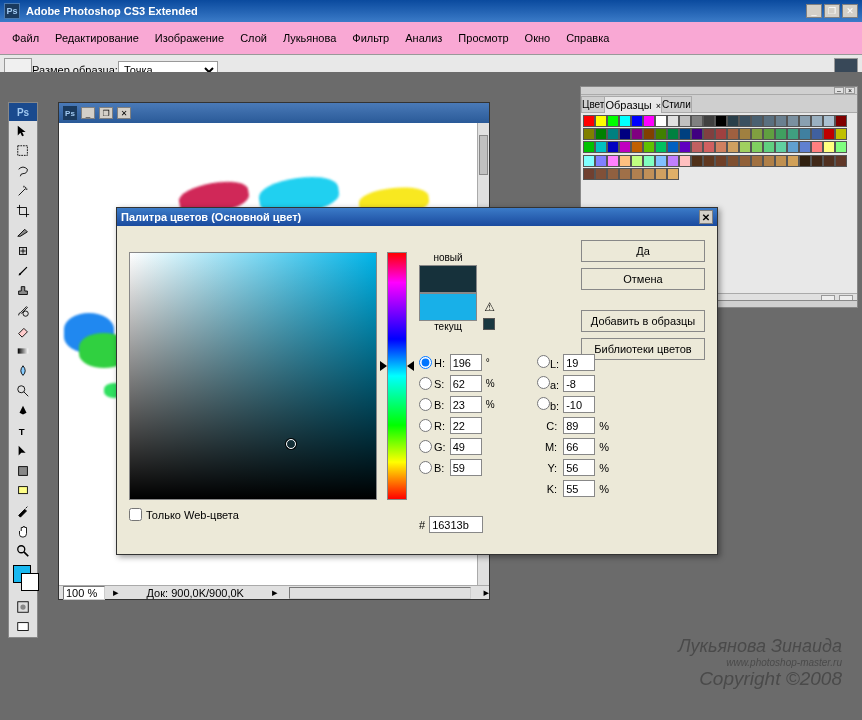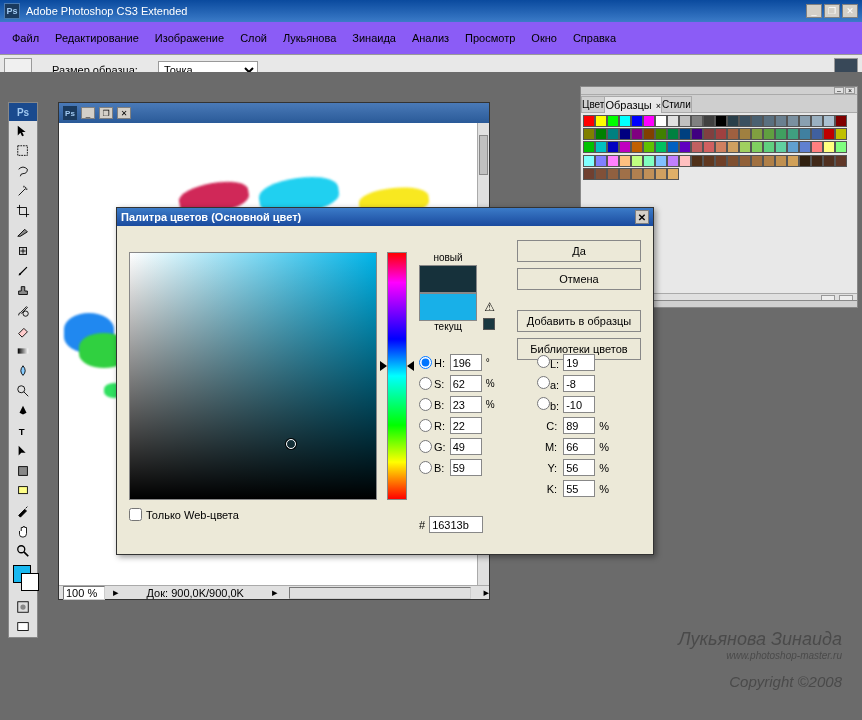"Adobe Photoshop CS3 Extended" .titlebar .title-text { font-weight: normal -> bold }
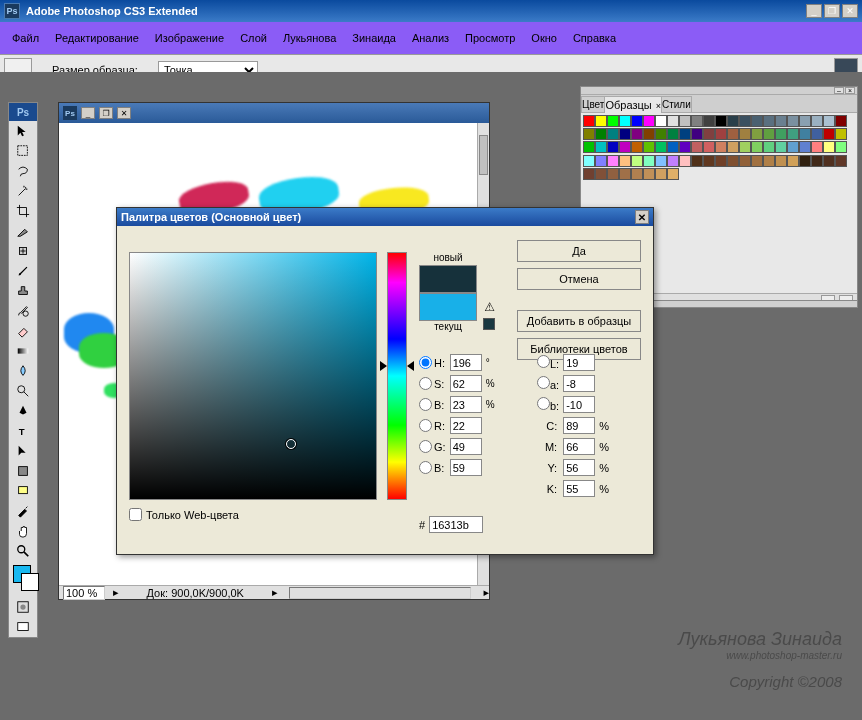"Файл" .menubar { background: #8b5cf6 -> #f9a8d4 }
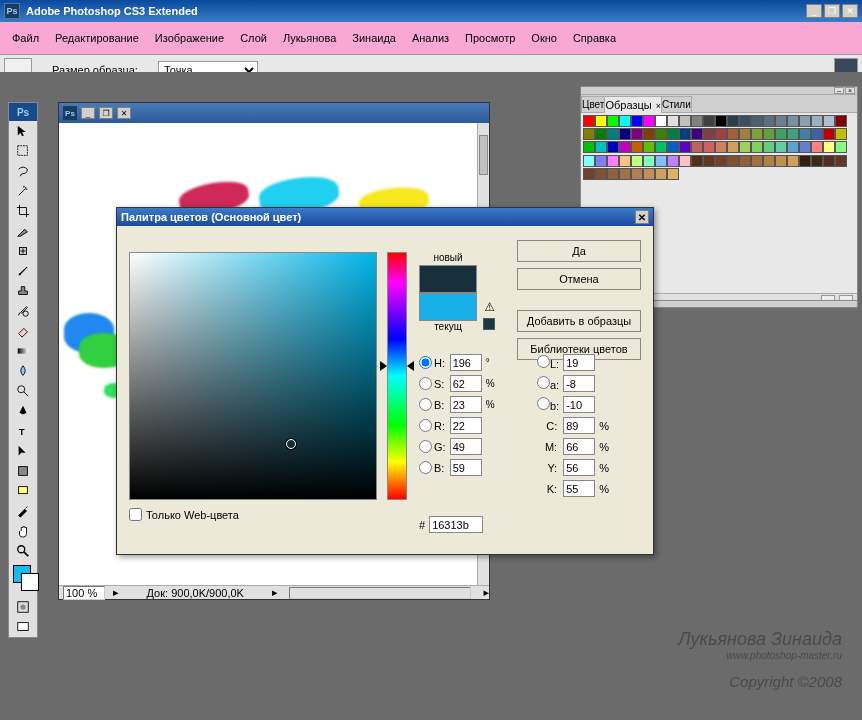"Зинаида" span.menu-item { text: Зинаида -> Фильтр }
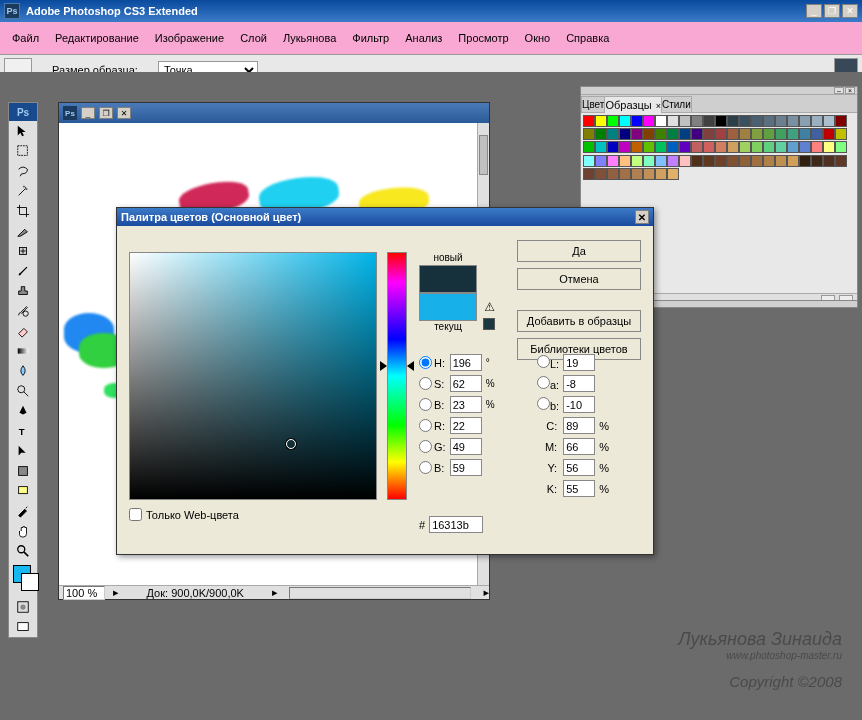"Размер образца:" .optionsbar { gap: 20px -> 0 }
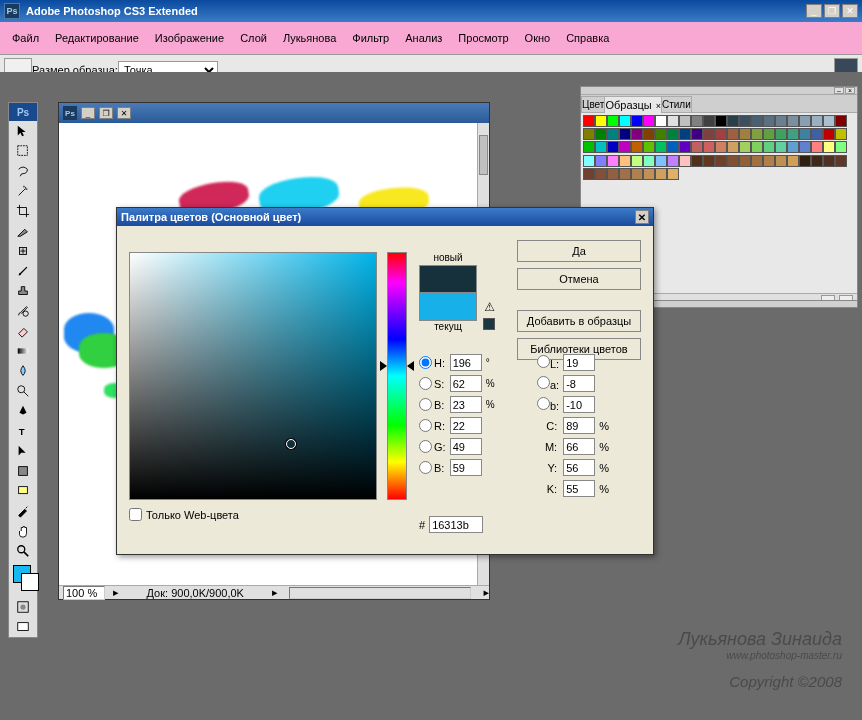"Палитра цветов (Основной цвет)" .color-picker { width: 538px -> 602px }
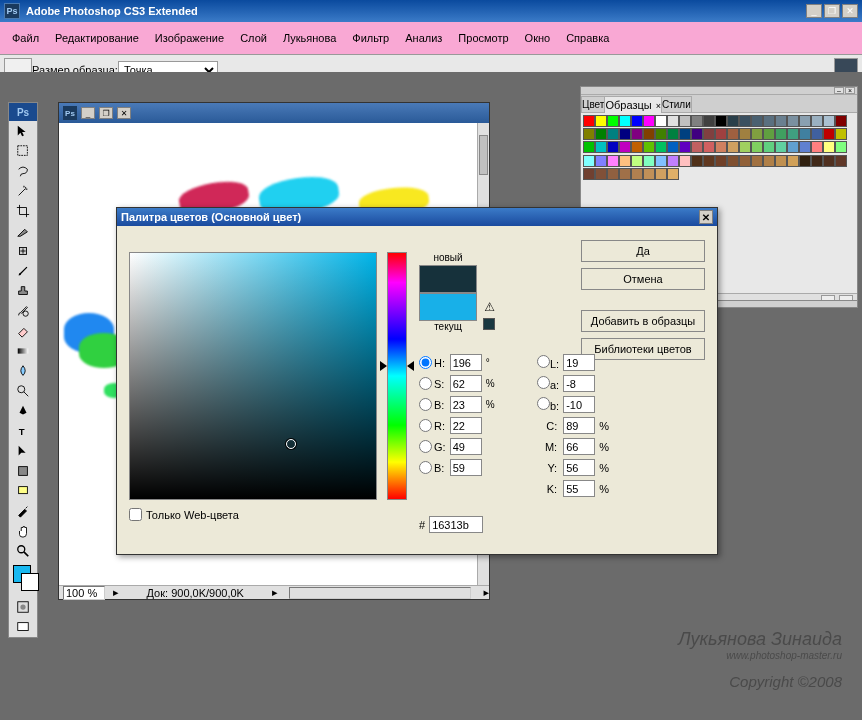"Copyright ©2008" .watermark .line3 { font-size: 15px -> 19px; margin-top: 12px -> none }
